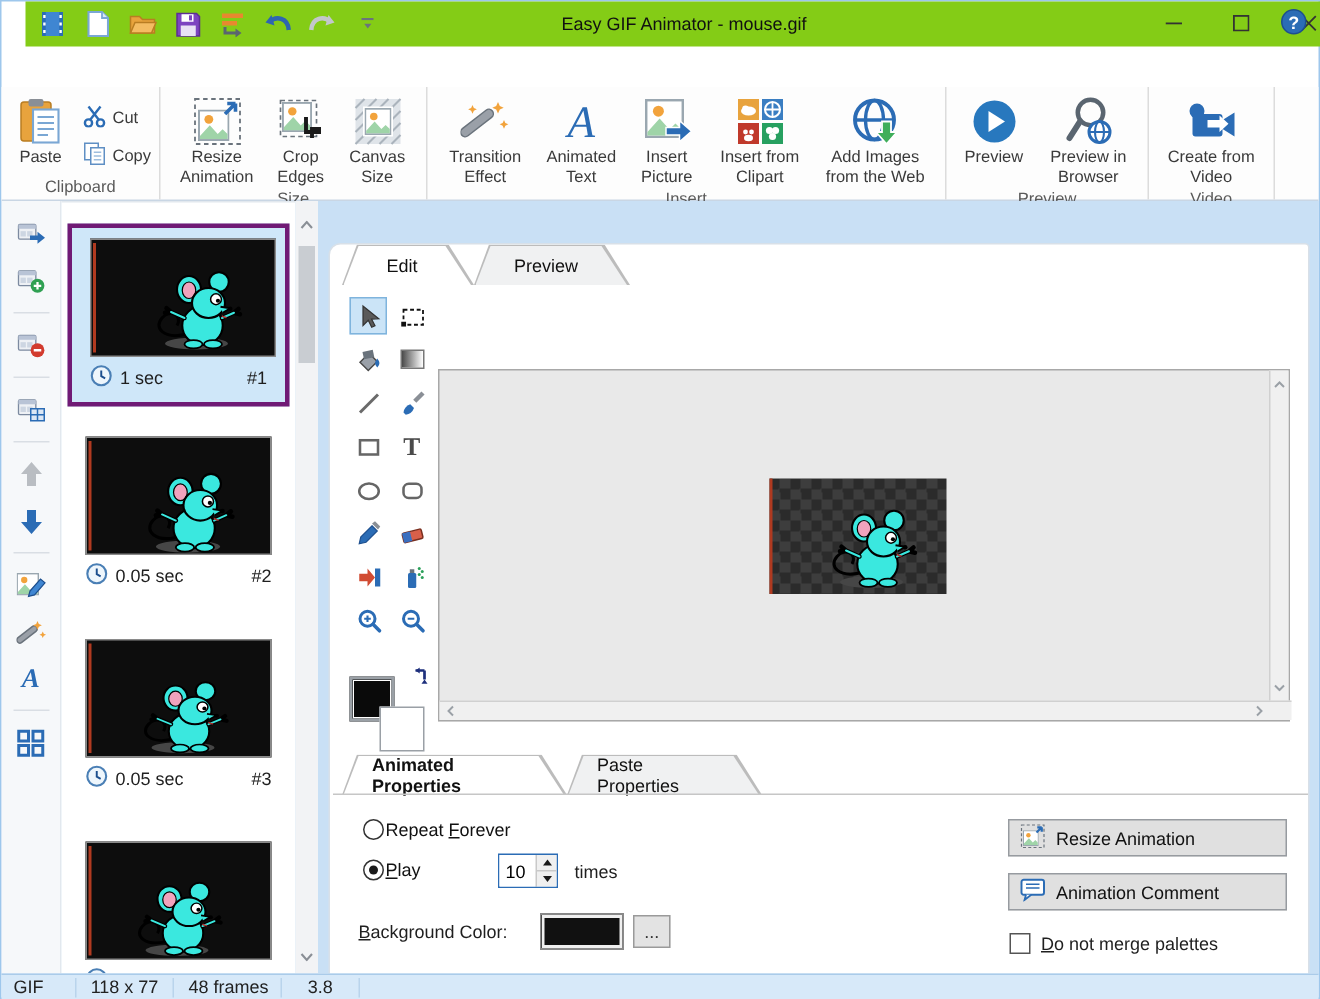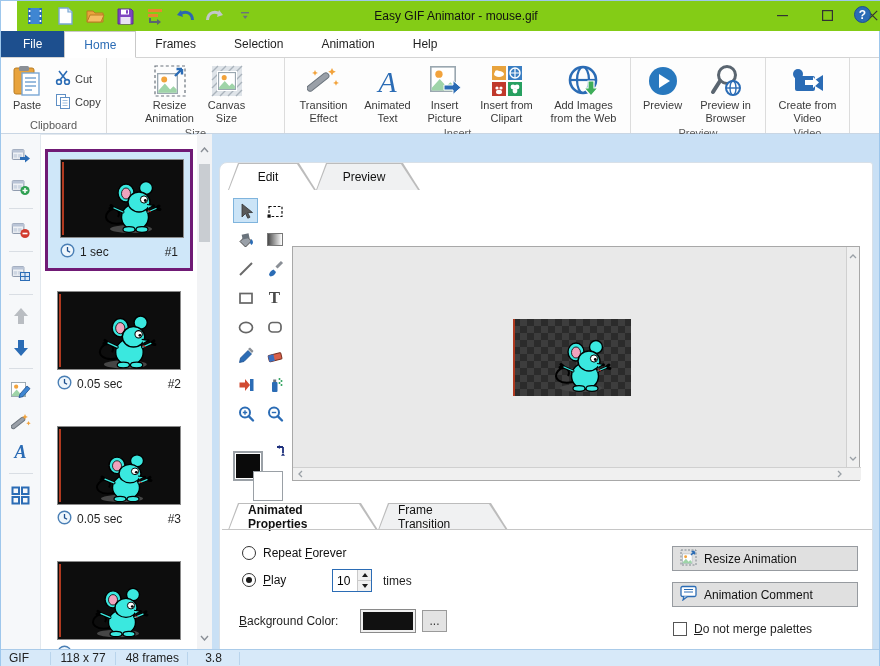"File" div { html: <div> <span>File</span> <span>Home</span> <span>Frames</span> <span>Selection</span> <span>Animation</span> <span>Help</span> </div> -> none }
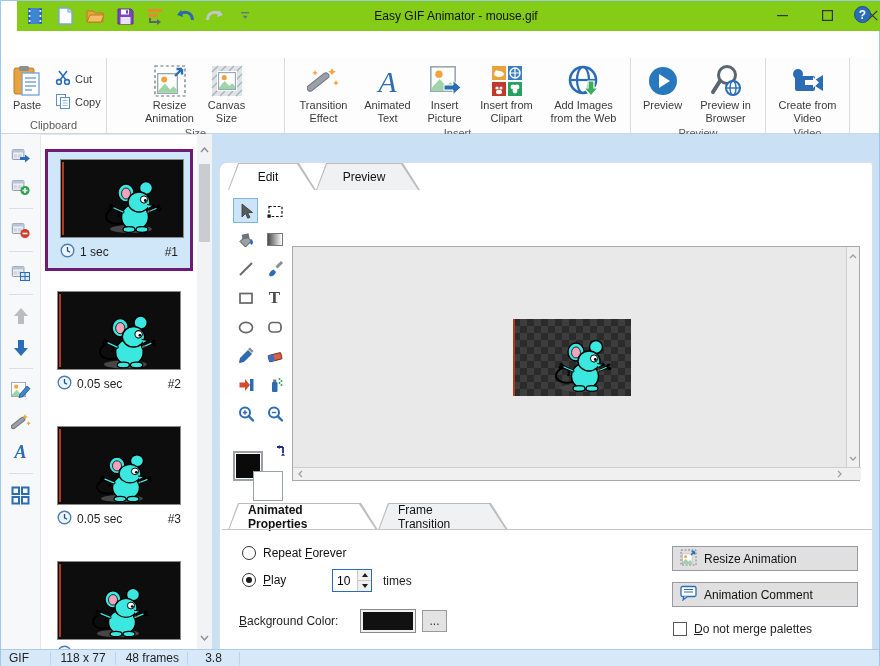"Crop Edges" div.rbtn { html: none -> <div> <span> <svg> <rect></rect> <use></use> <path></path> </svg> </span> <span>Crop Edges</span> </div> }
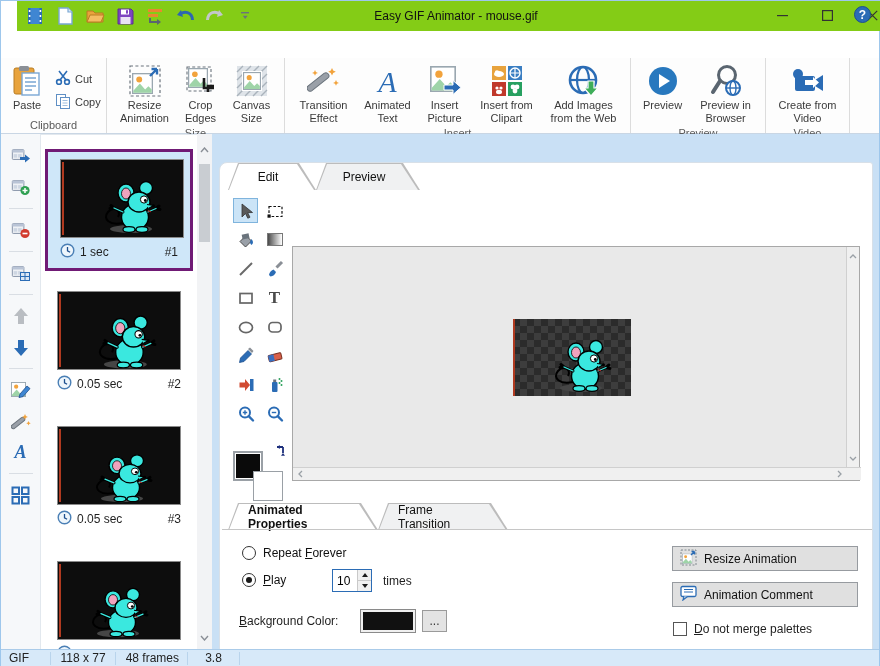"Frame Transition" span.tlbl { text: Frame Transition -> Paste Properties }
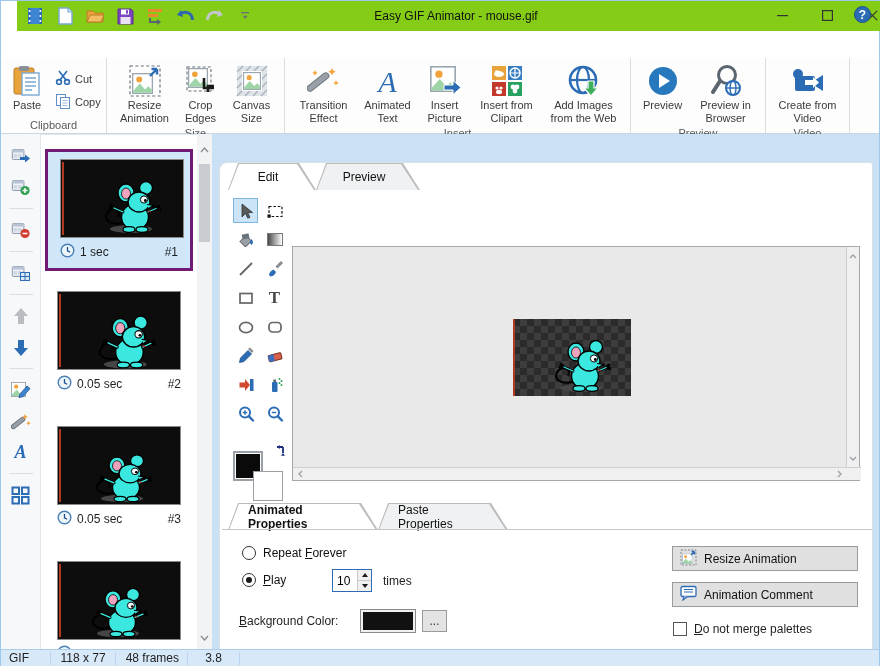"Repeat Forever" .radio { gap: 7px -> 1px }
